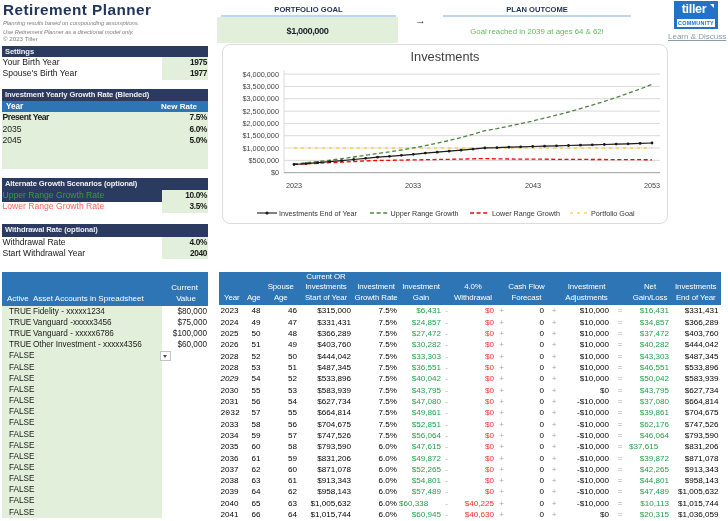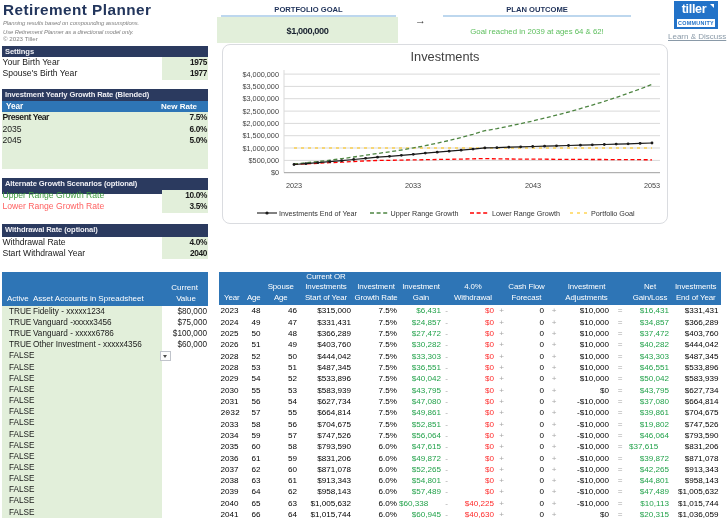"Alternate Growth Scenarios (optional)" div.bar { height: 16px -> 24px }
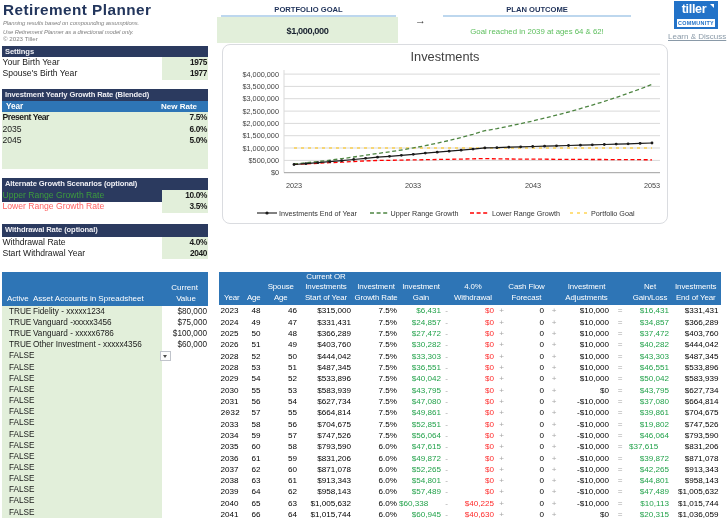"2029" td { font-style: none -> italic }
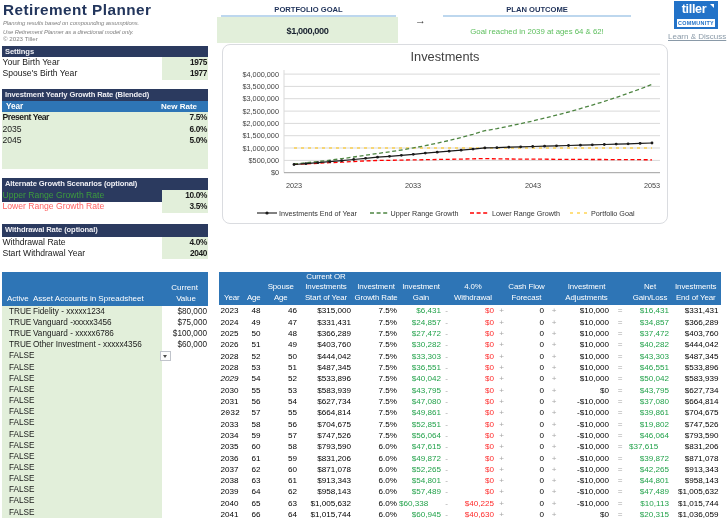"$19,802" td { text: $19,802 -> $62,176 }
